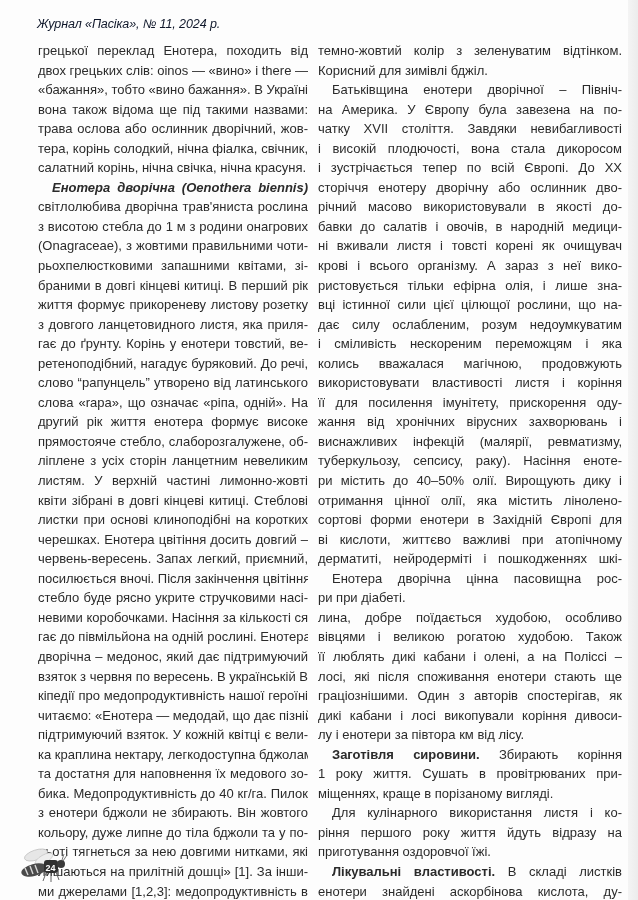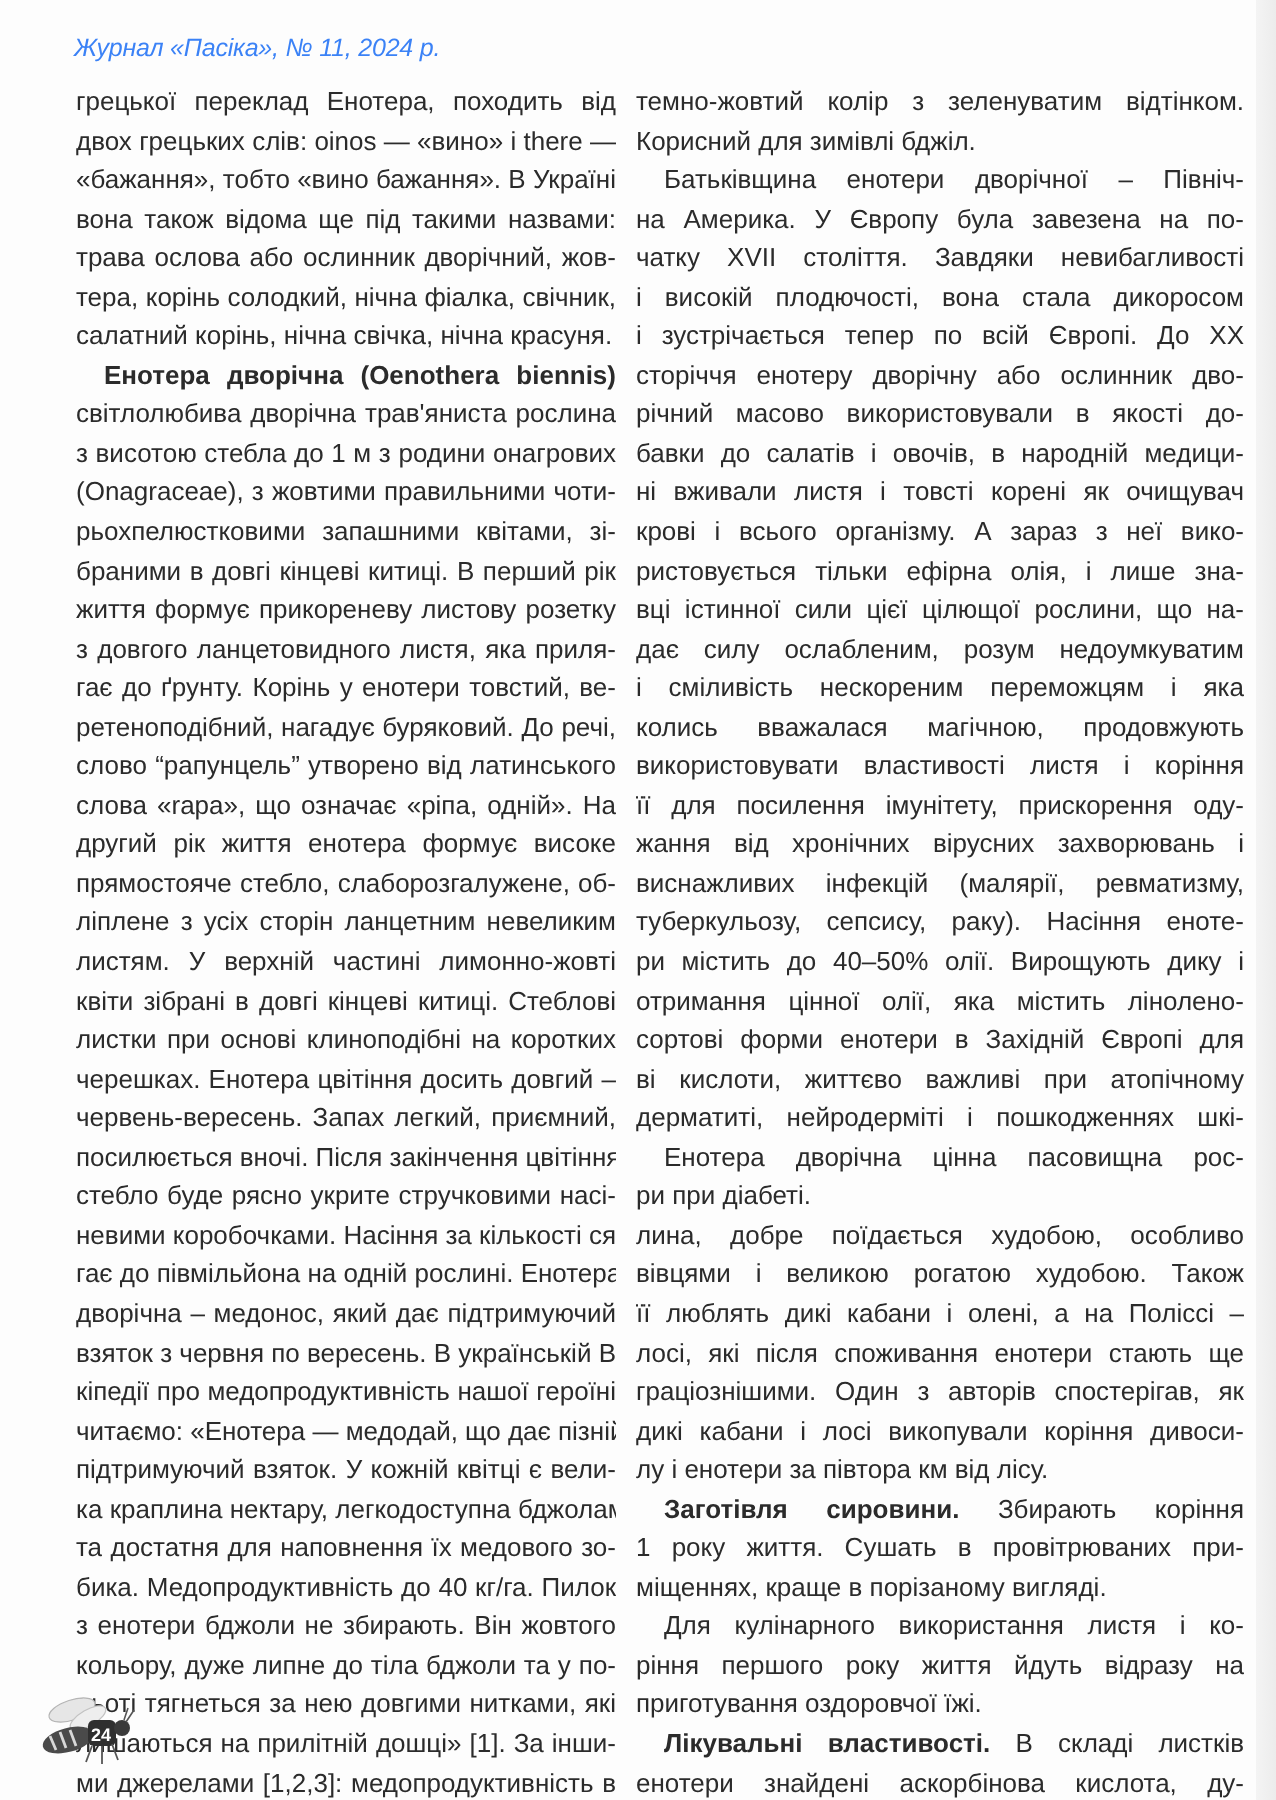"Журнал «Пасіка», № 11, 2024" .running-header { color: #3b82f6 -> #0f172a }
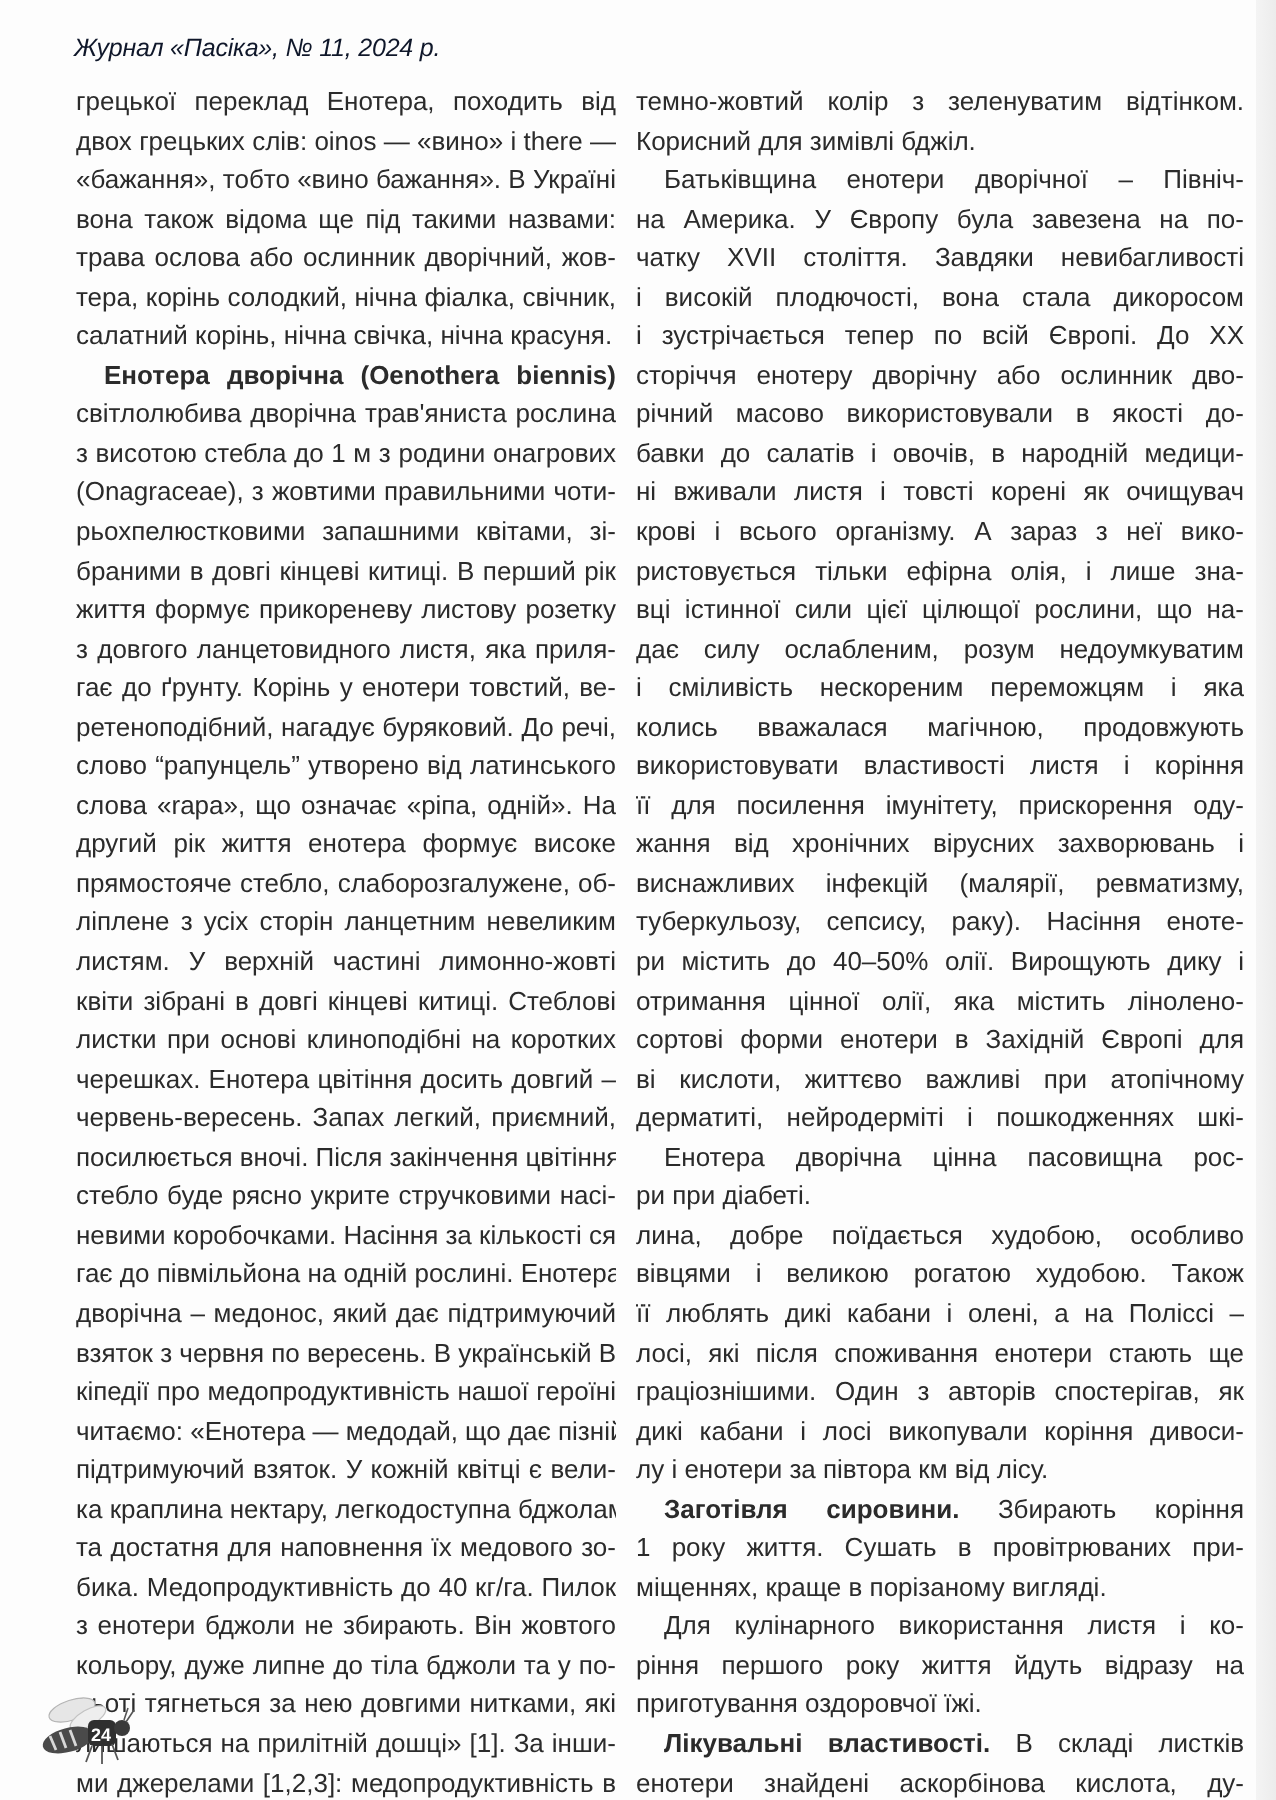"Енотера дворічна (Oenothera biennis)" .bold-italic { font-style: none -> italic }
